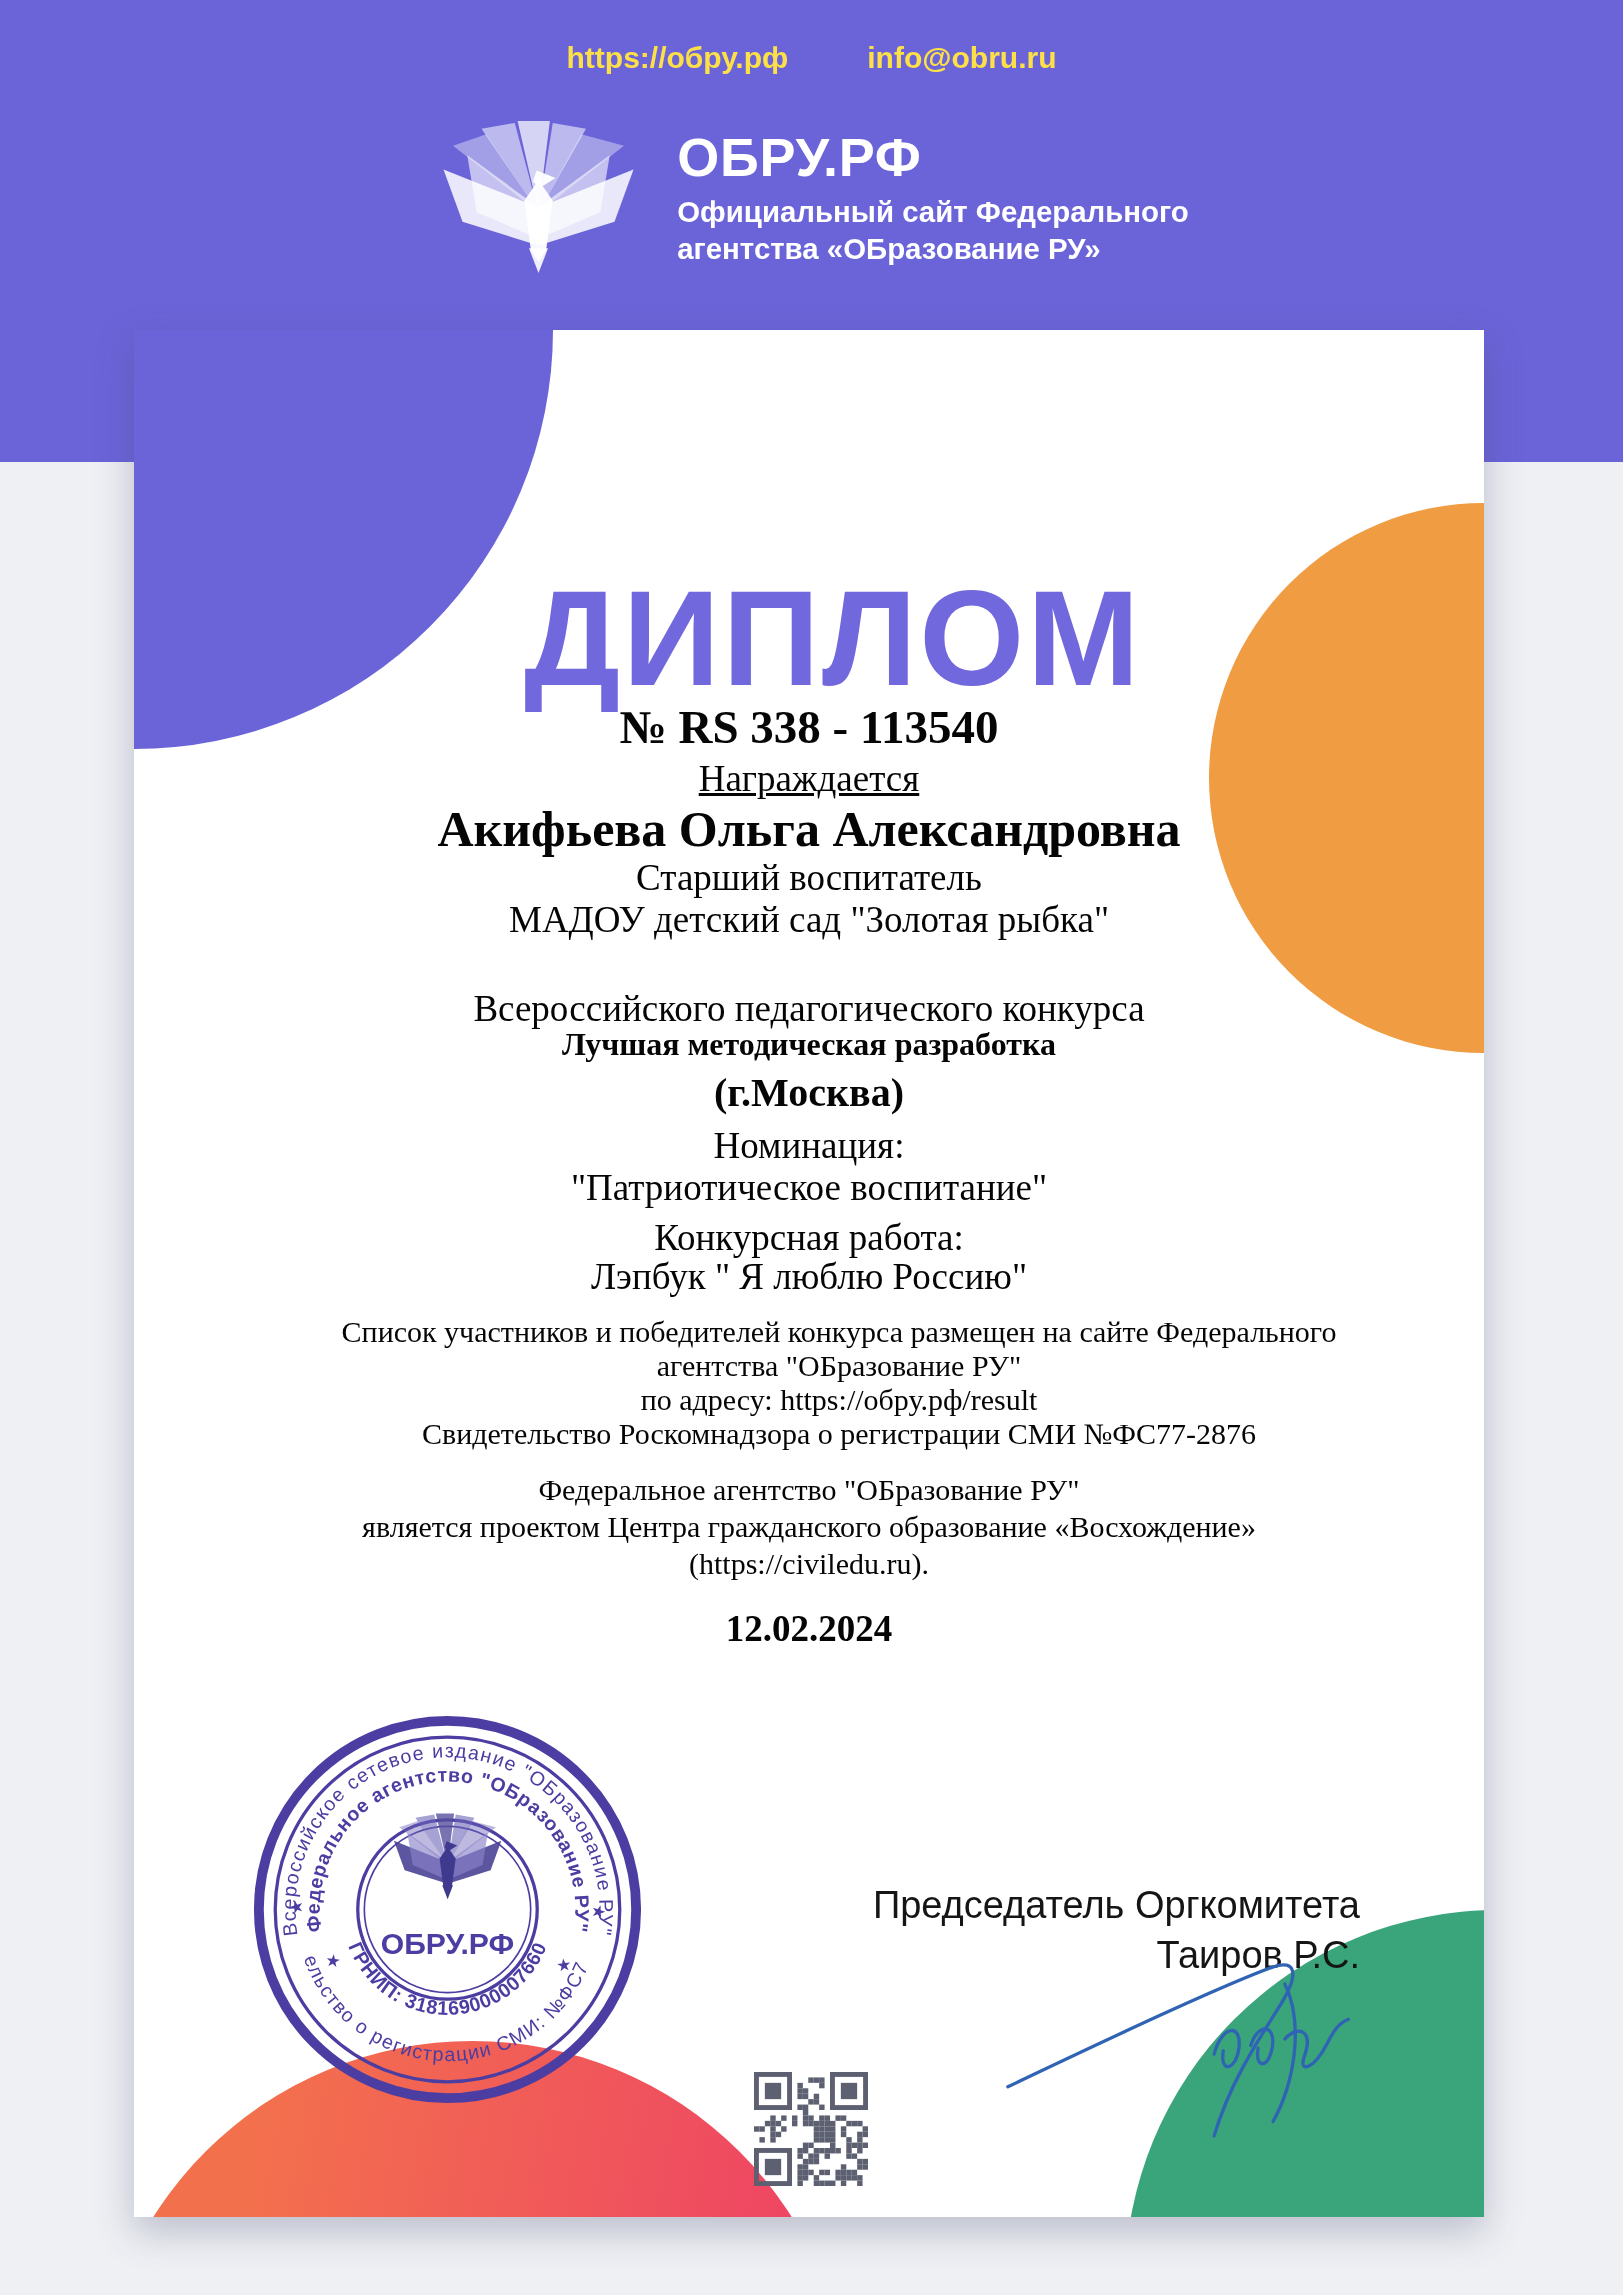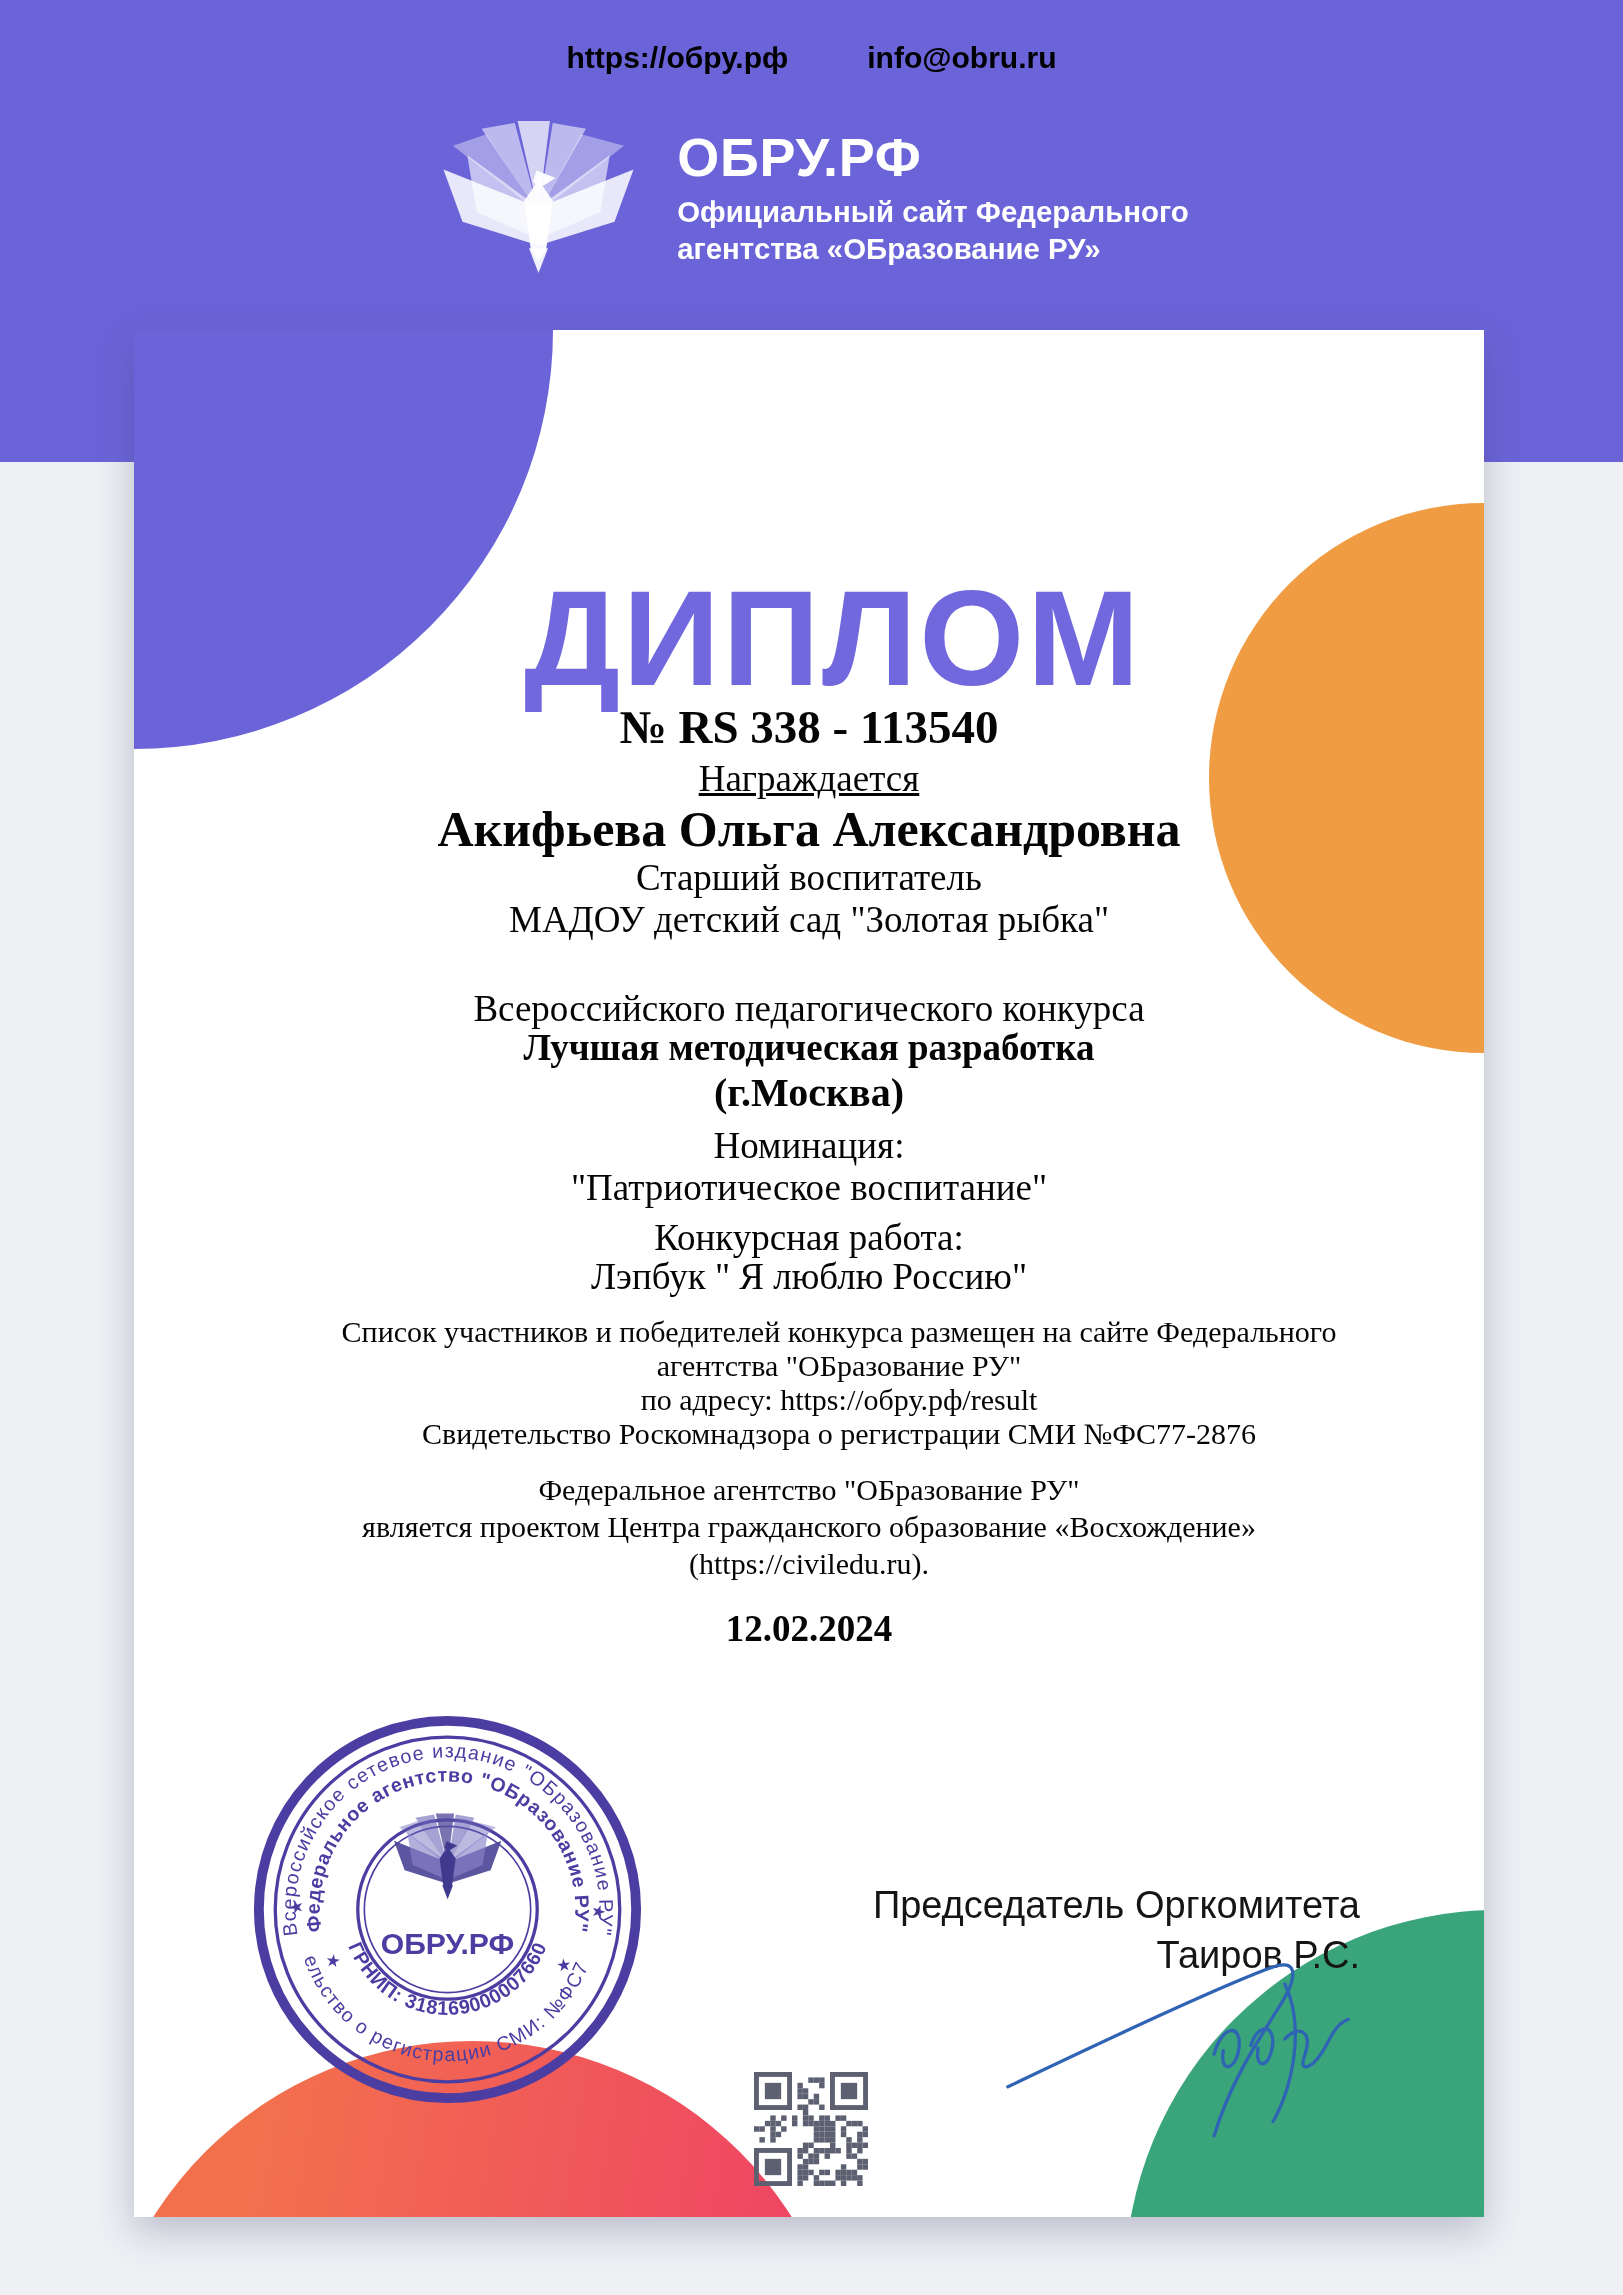"https://обру.рф" .band-links a { color: #000000 -> #fde047 }
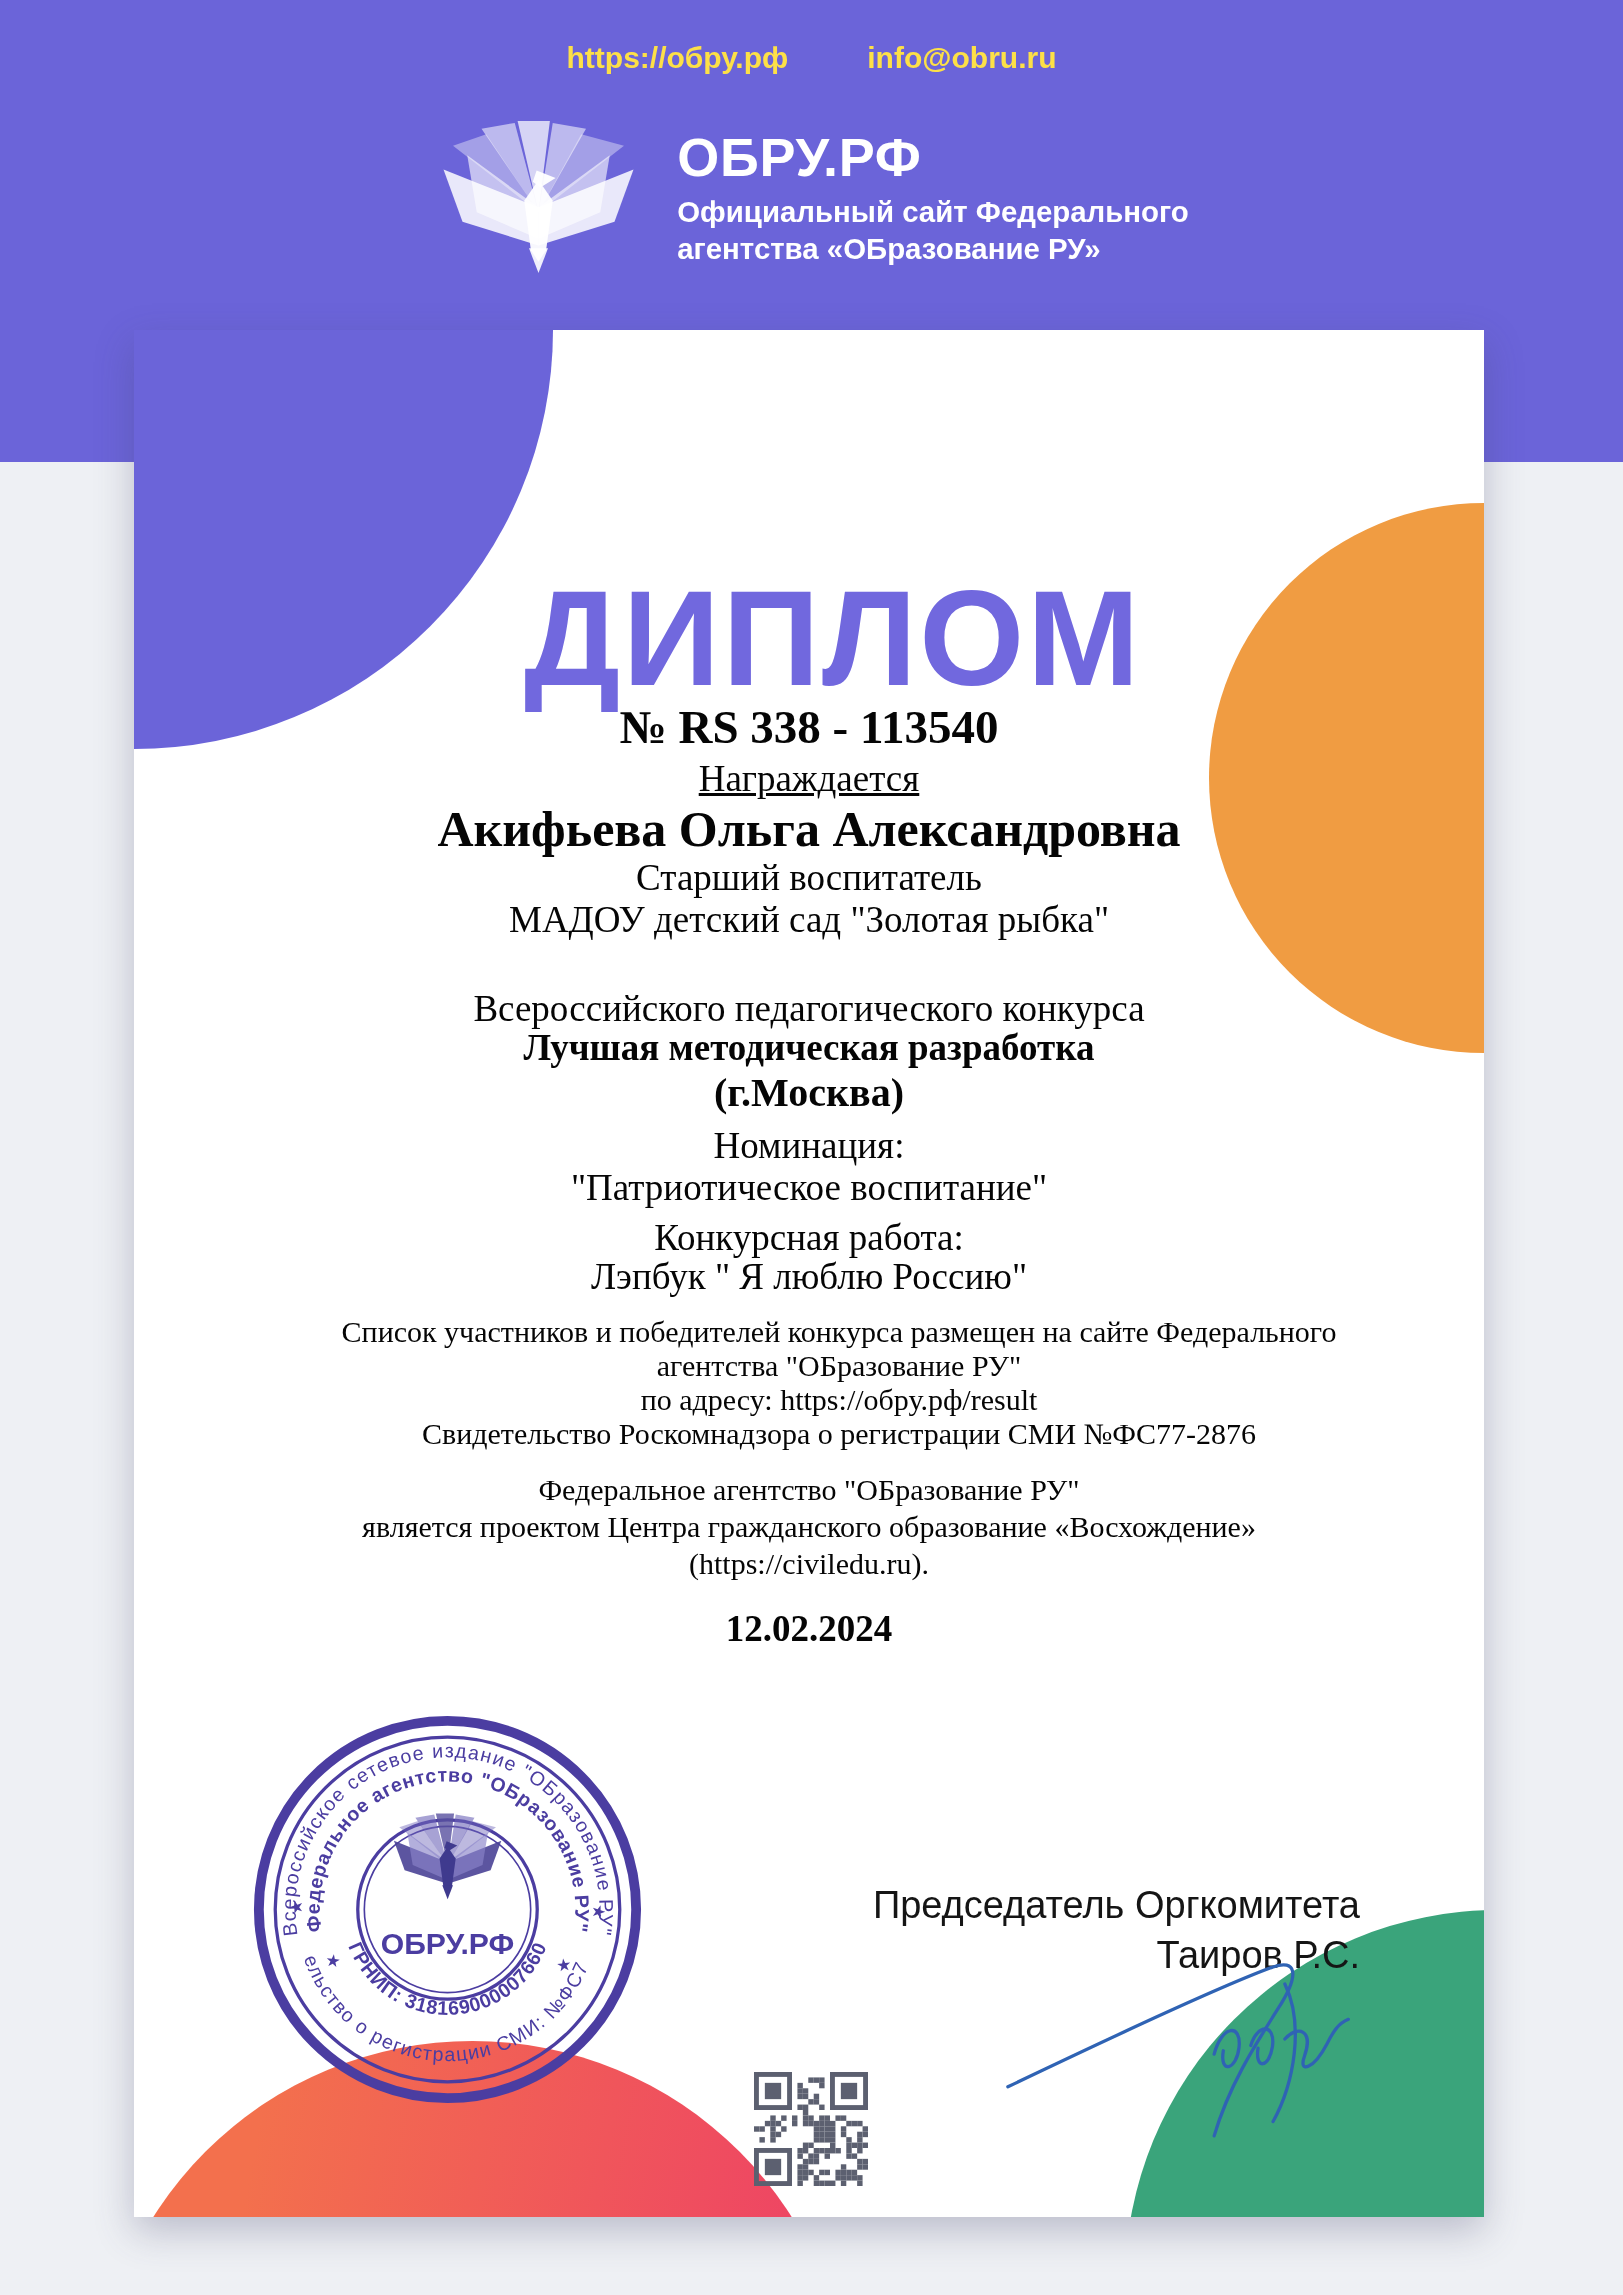"Лучшая методическая разработка" .l-best { font-size: 37px -> 32px }
